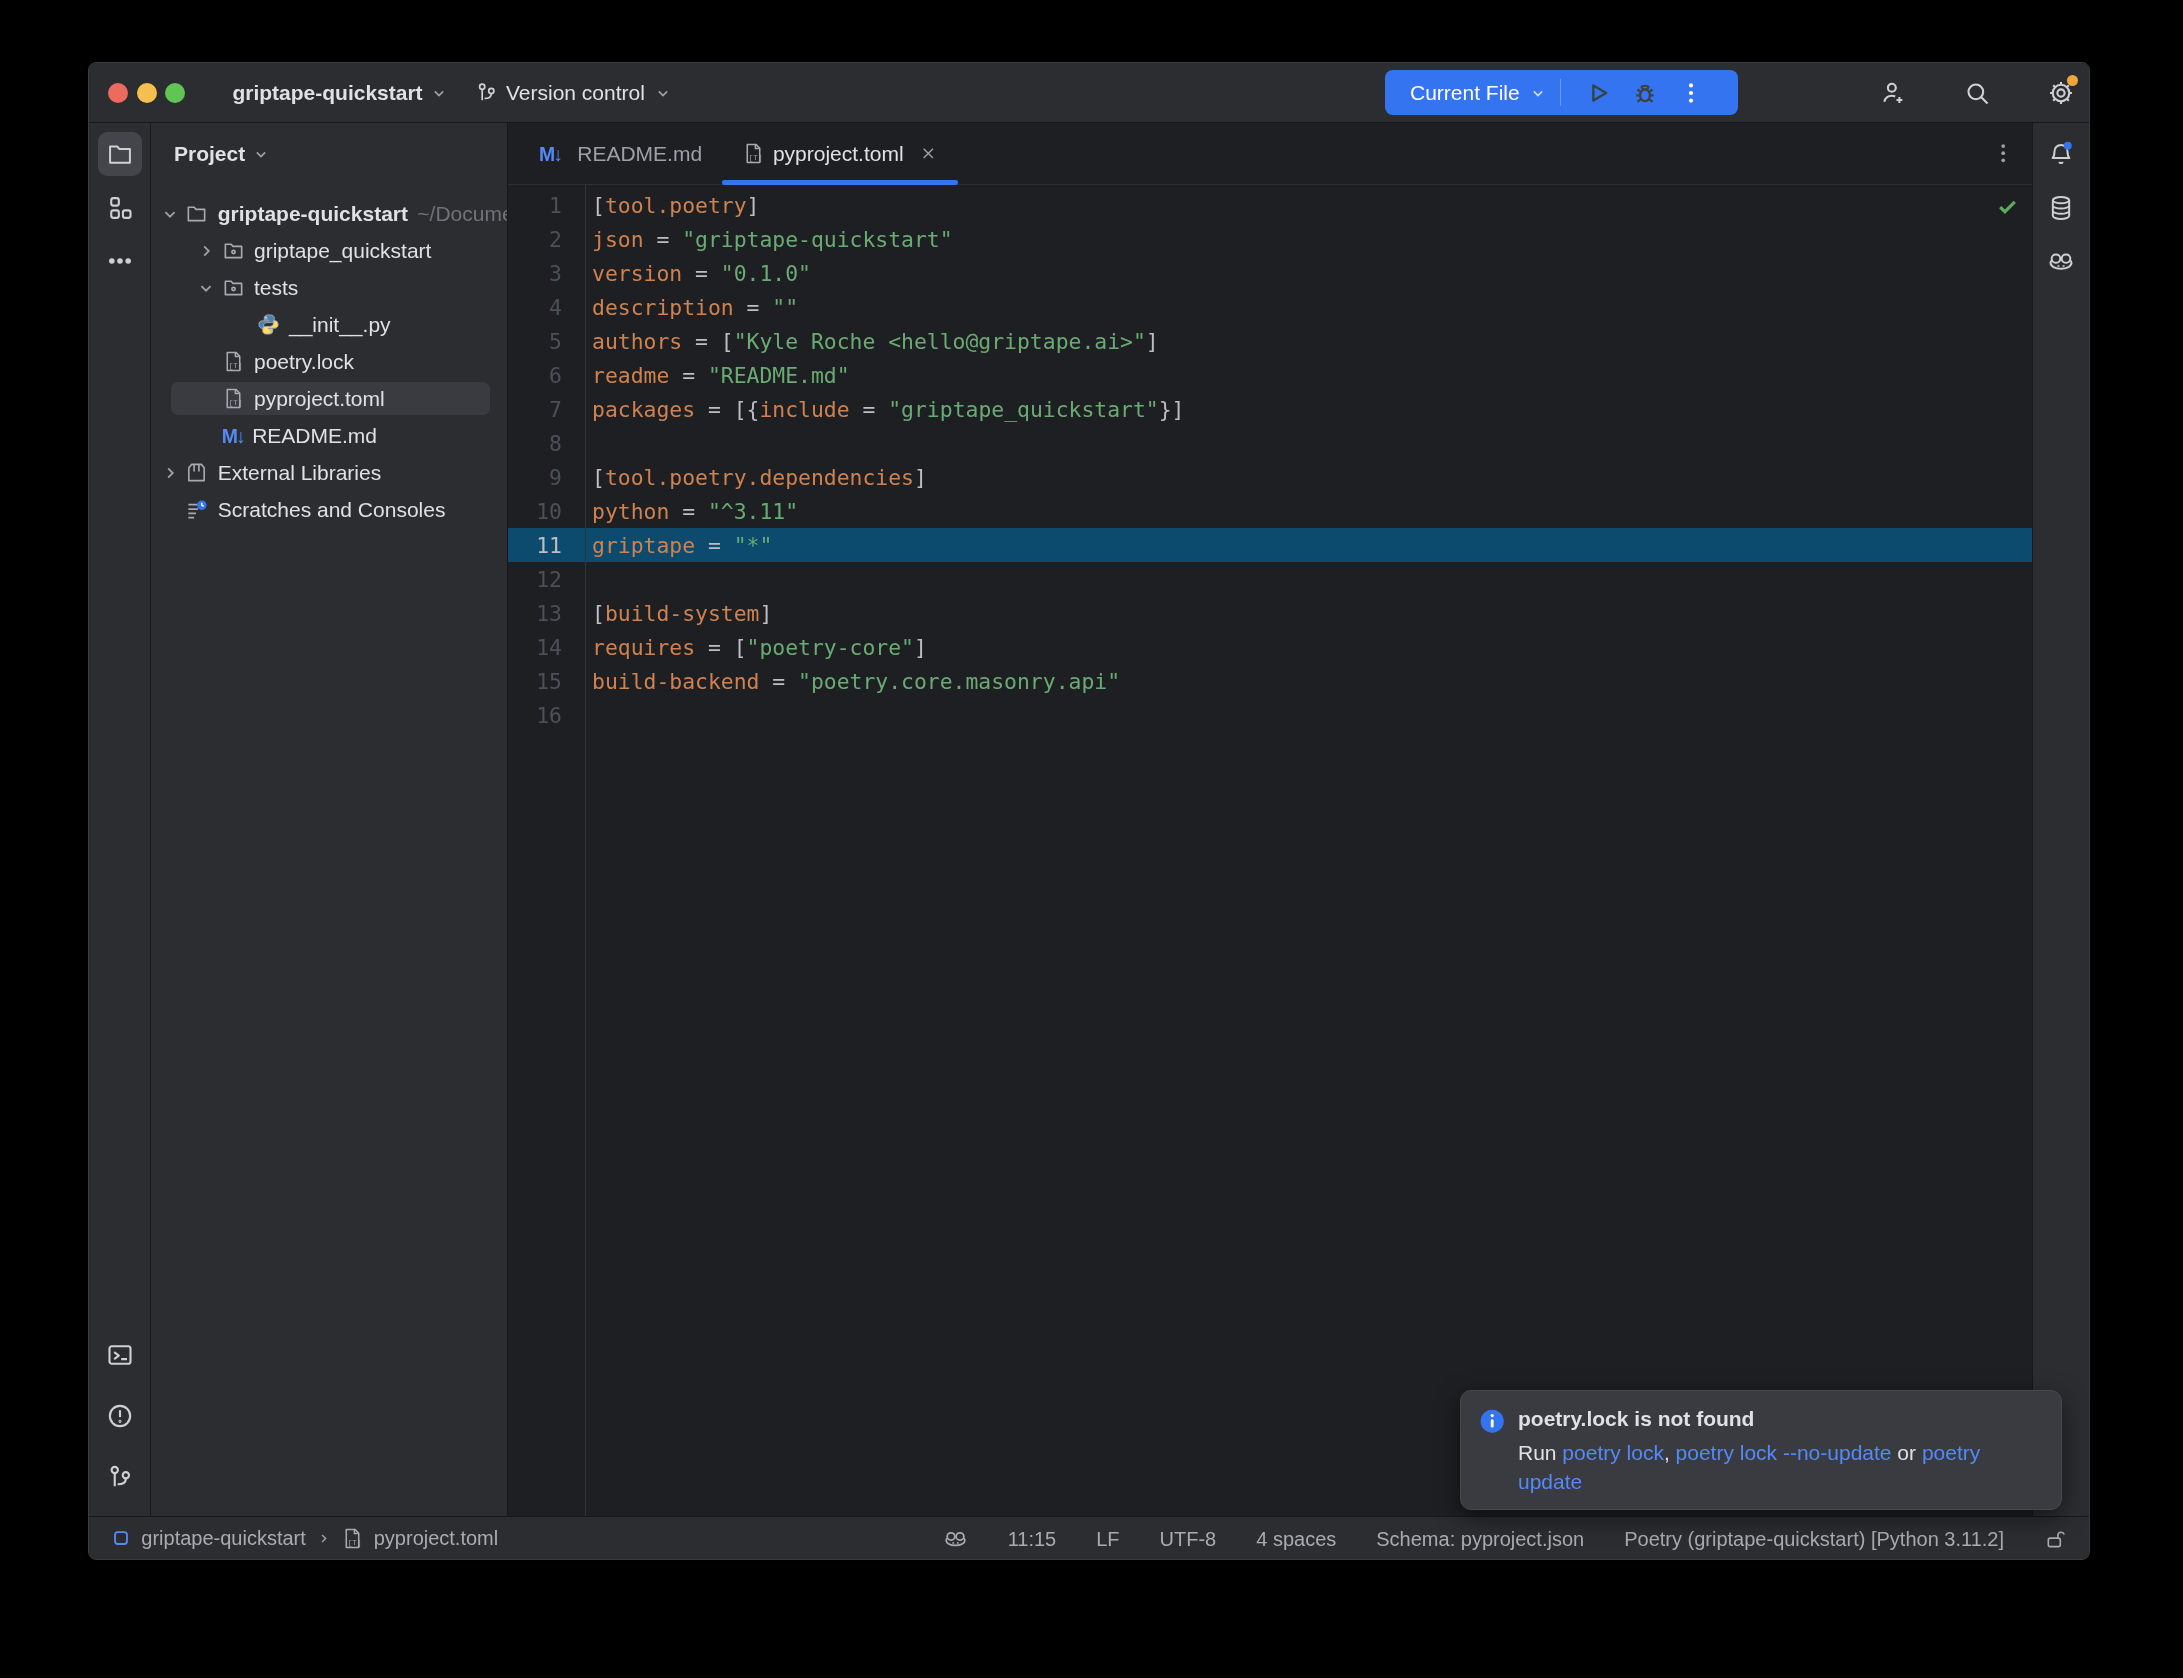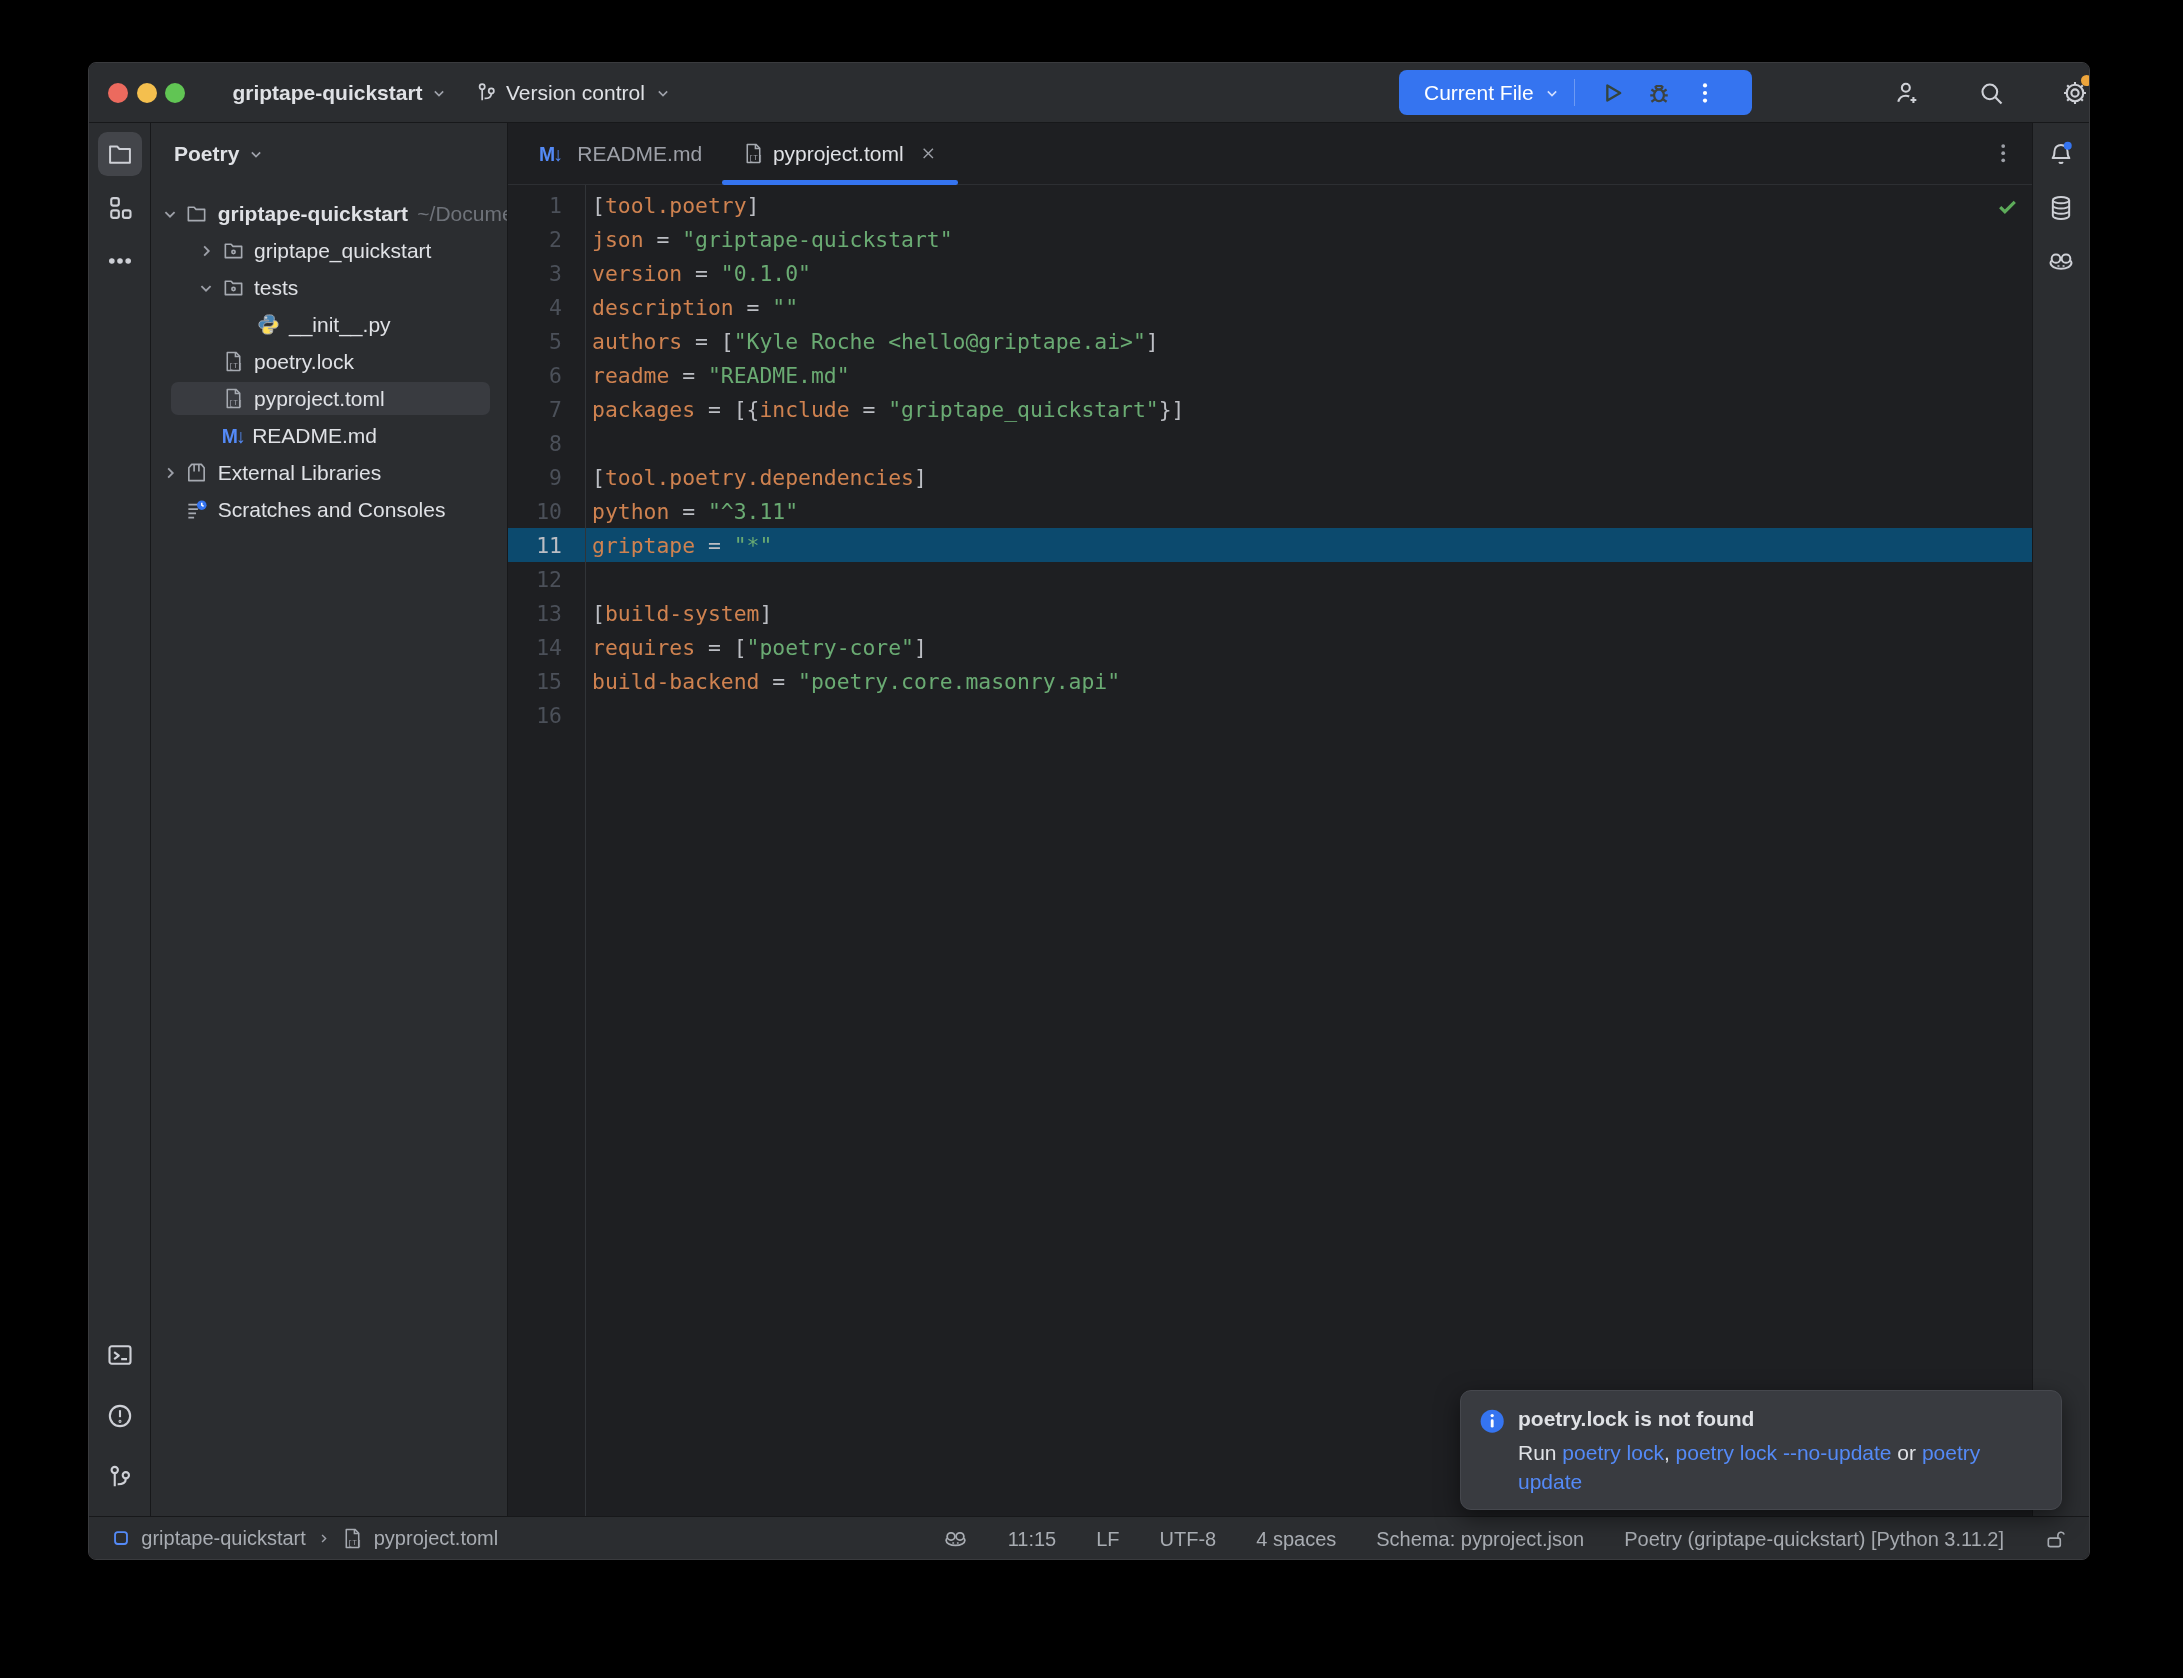"Current File" .tb-right { padding-right: none -> 14px }
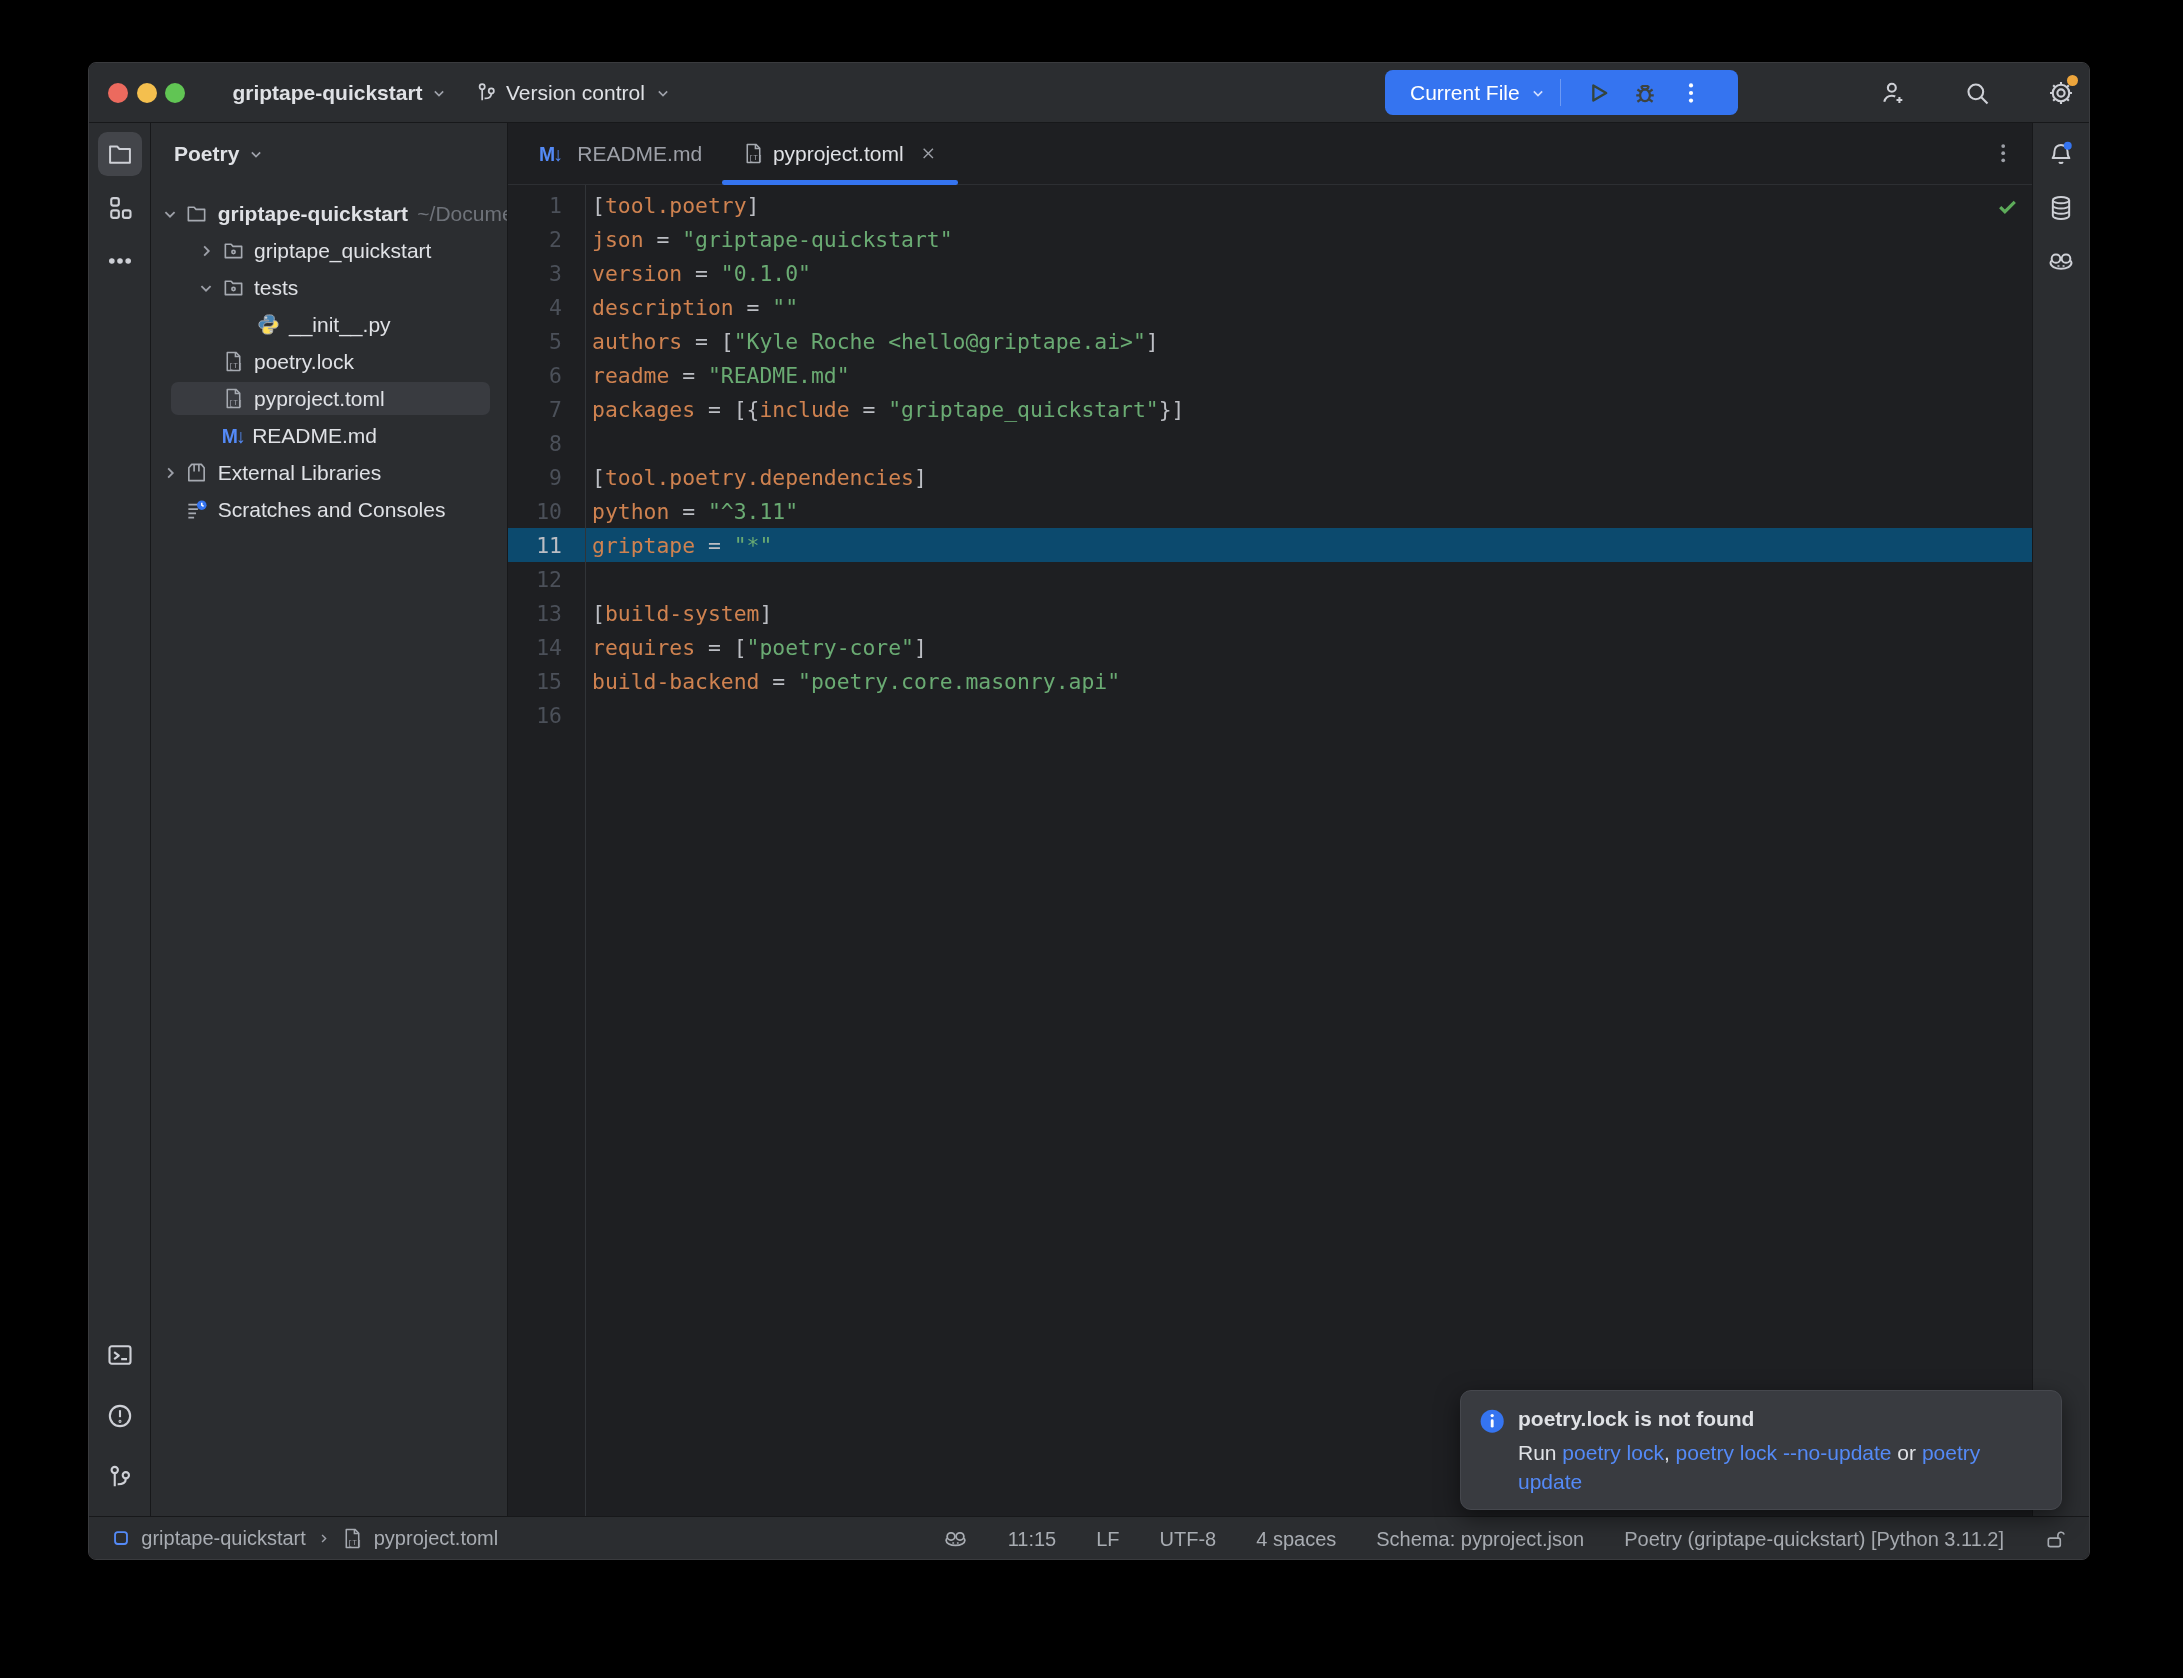"Poetry" span { text: Poetry -> Project }
